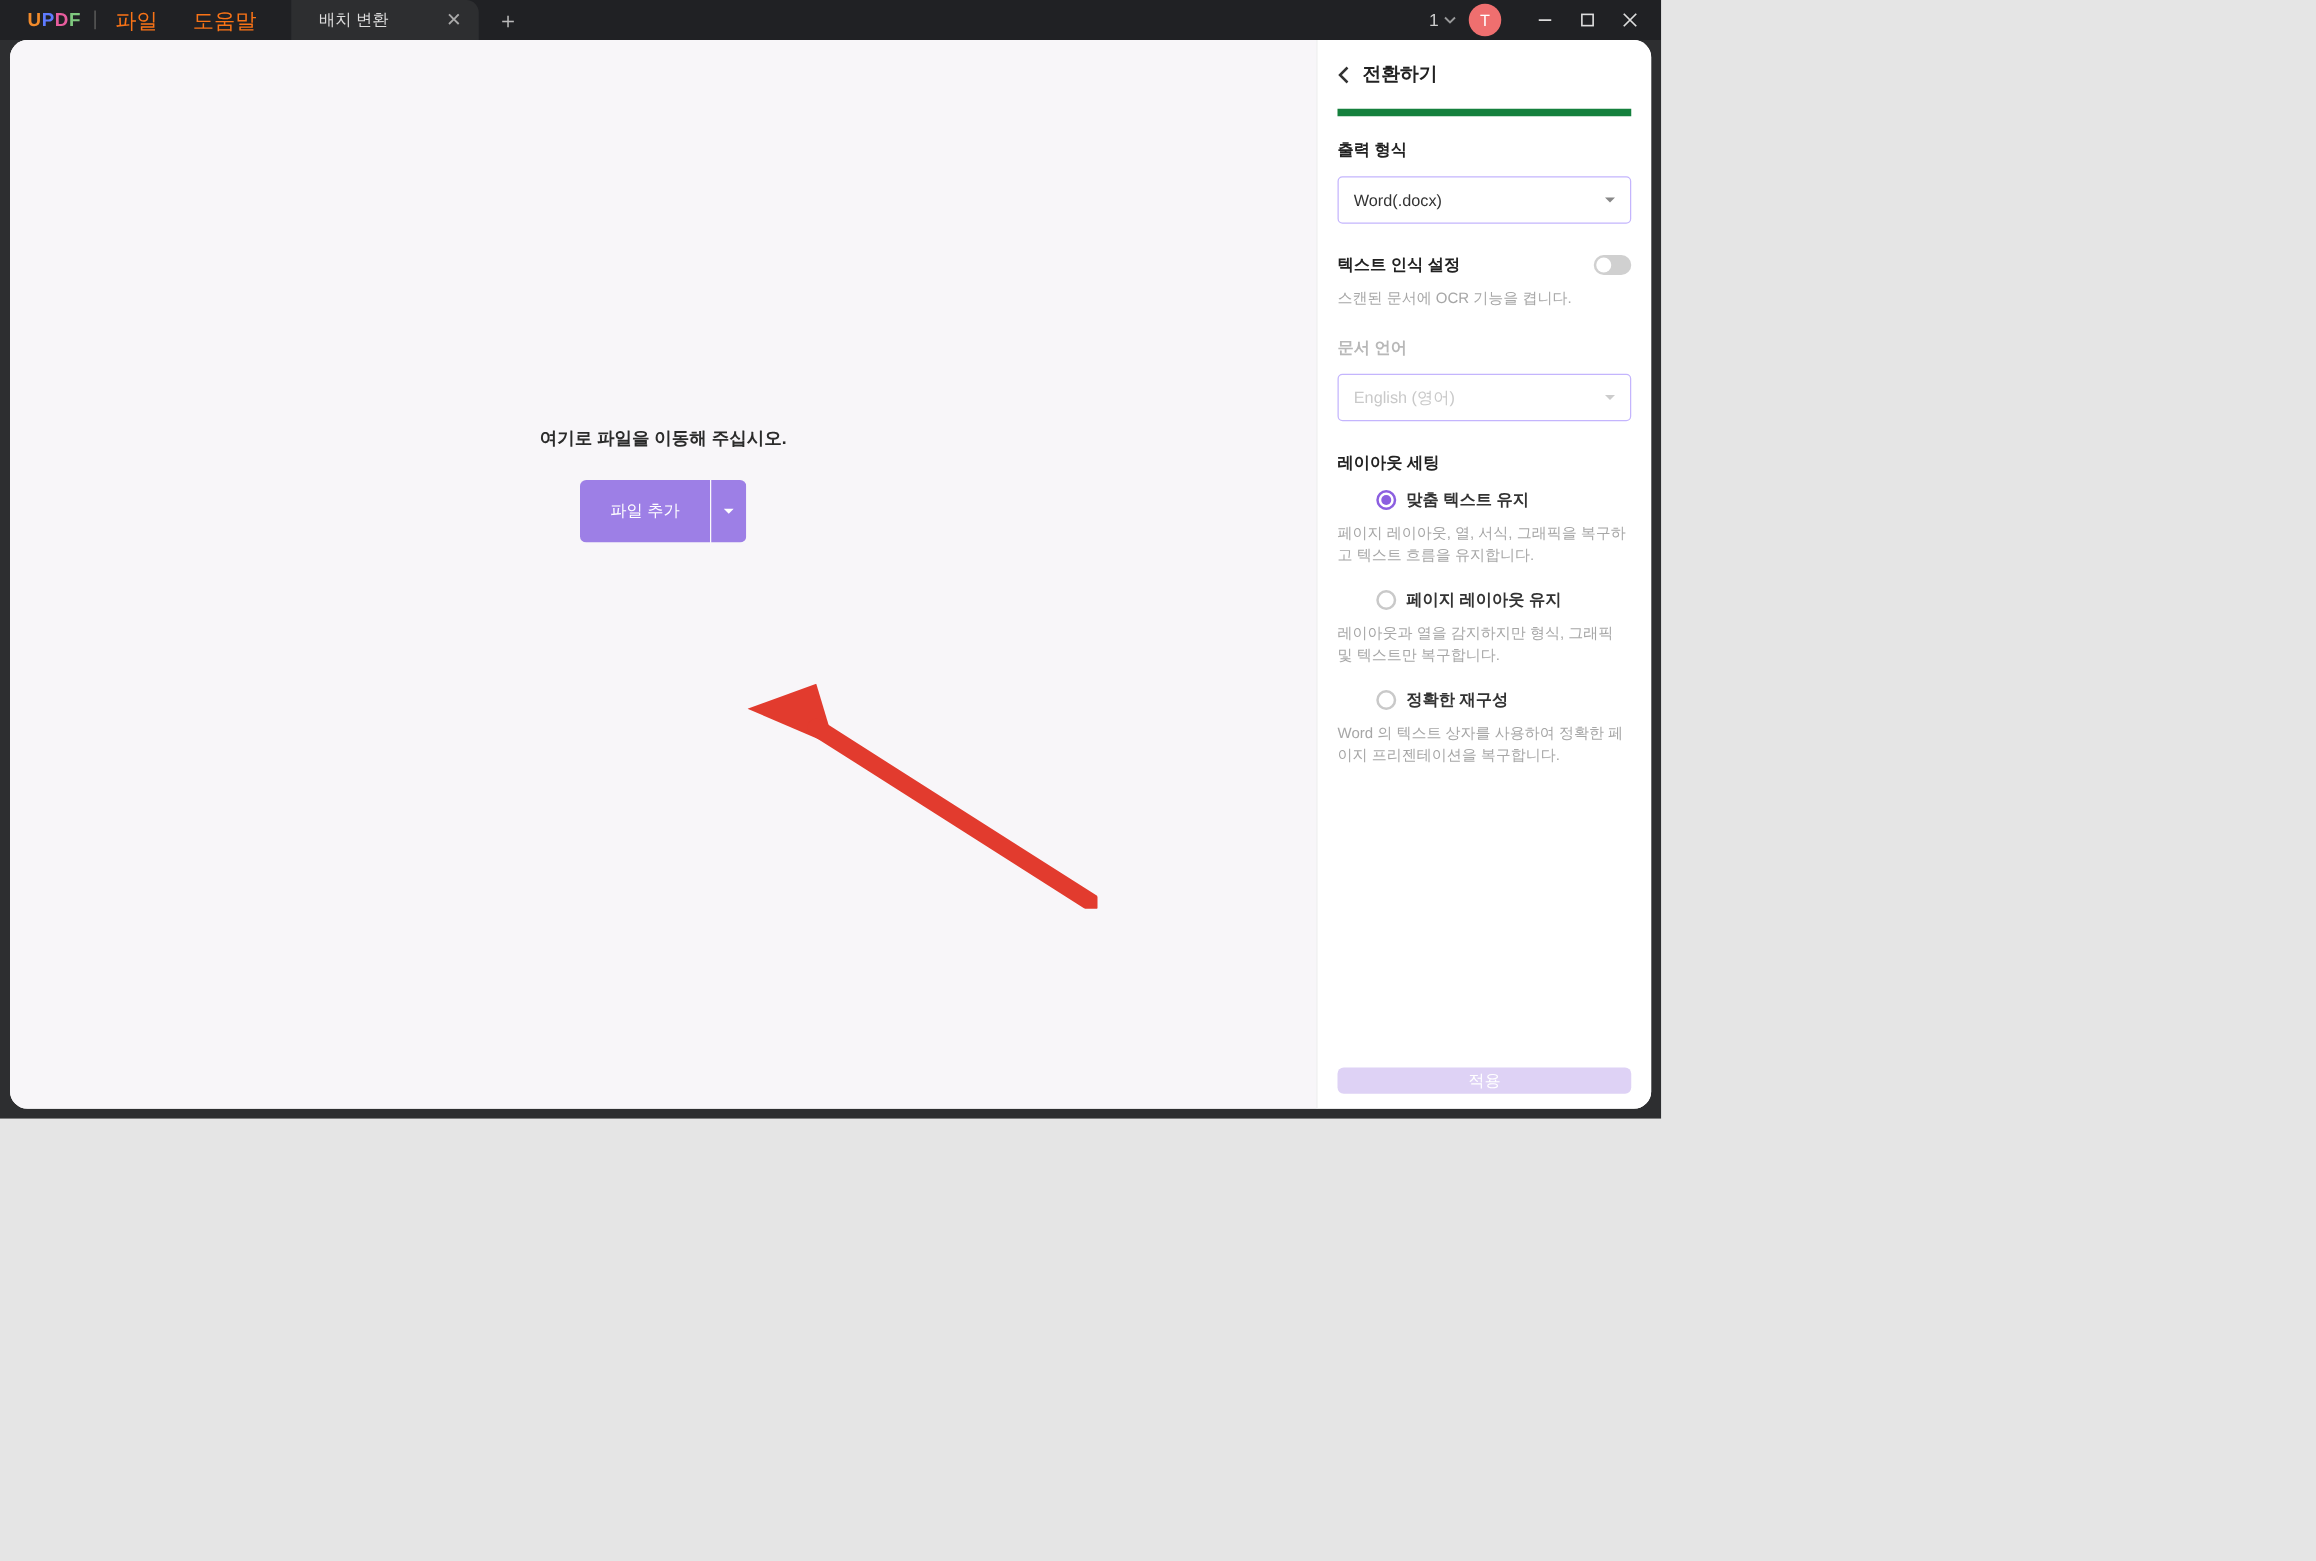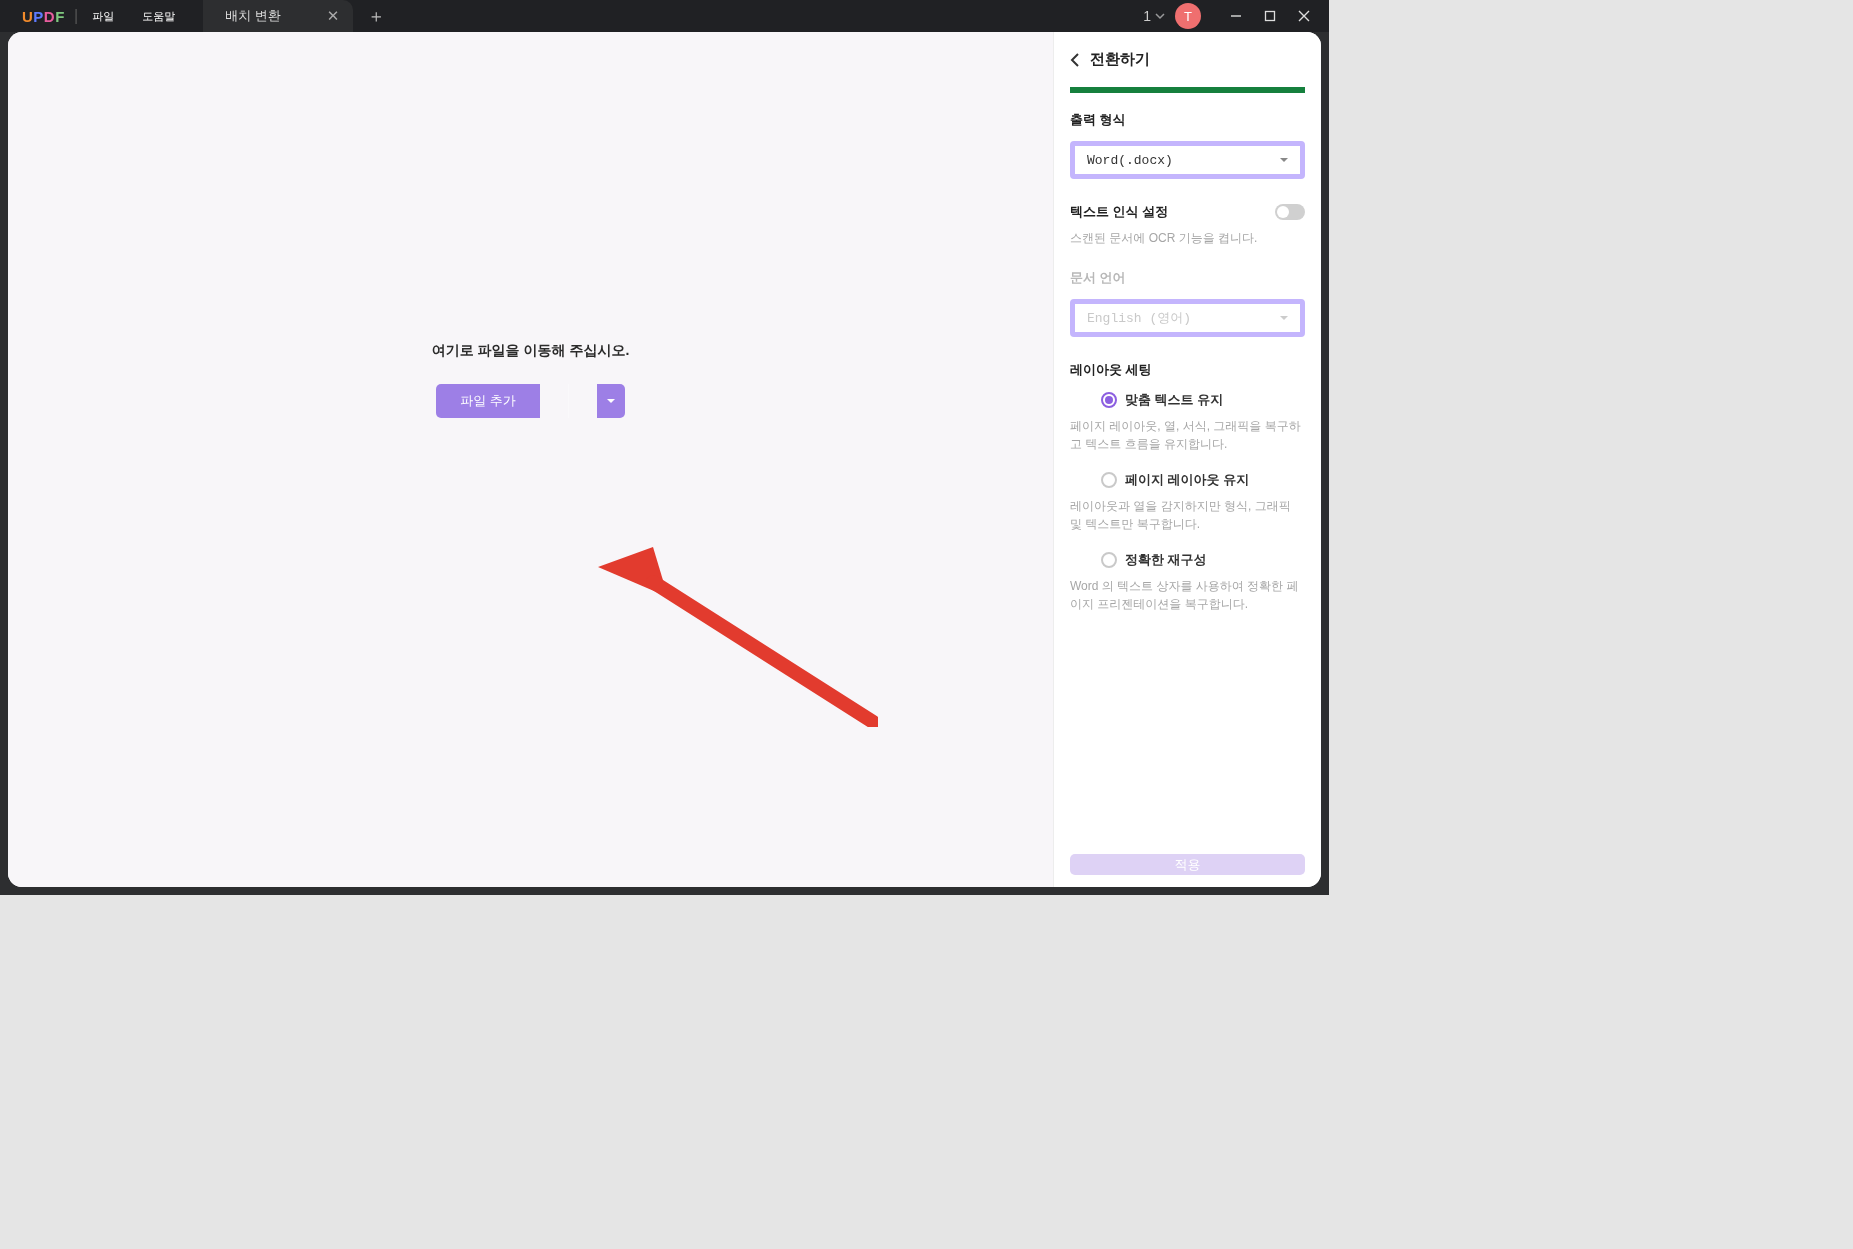"파일" .menu-item { color: #ffffff -> #f97316; font-size: 11px -> 17px }
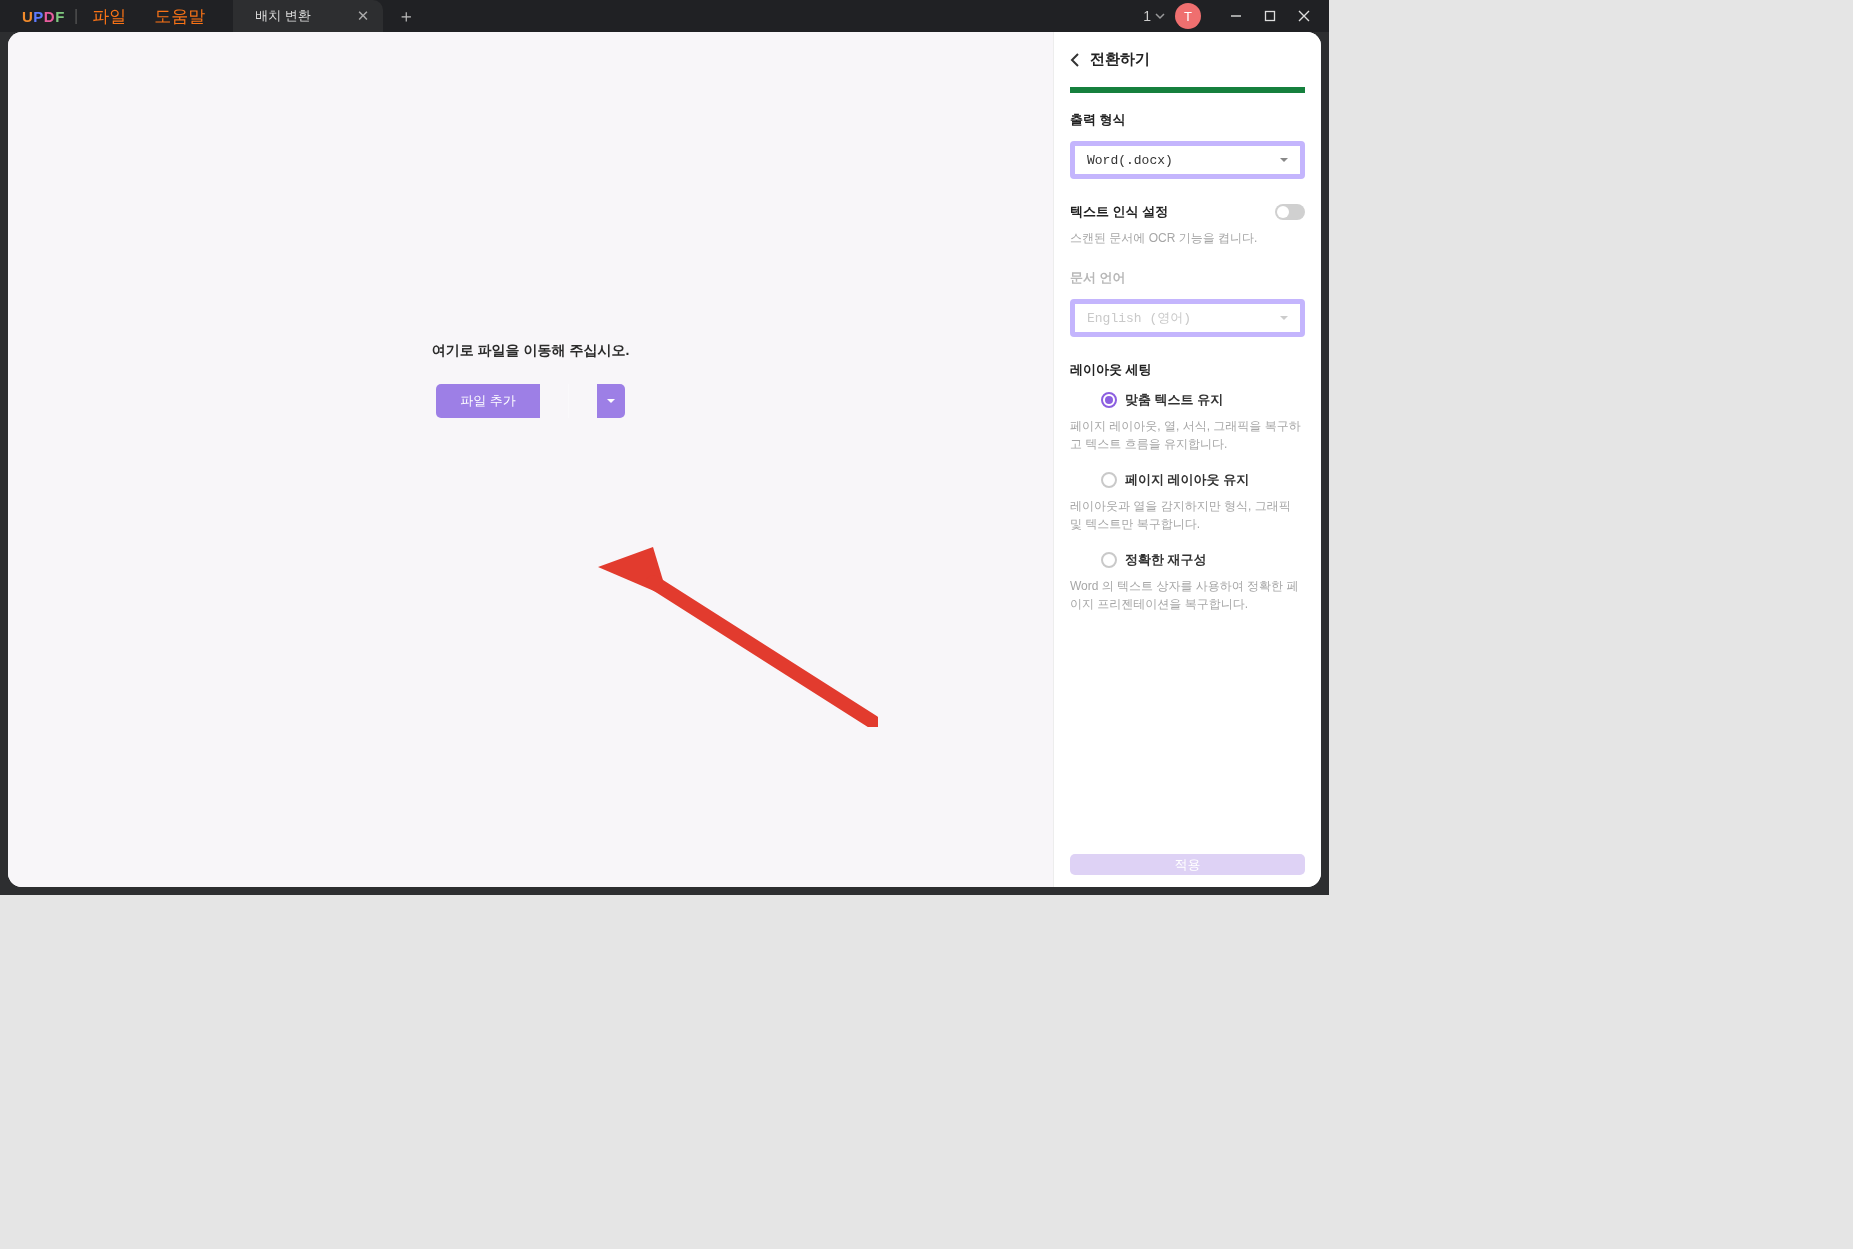"Word(.docx)" .select-box { border: 5px solid #c4b5fd -> 1px solid #c4b5fd; font-family: Liberation Mono, monospace -> none }
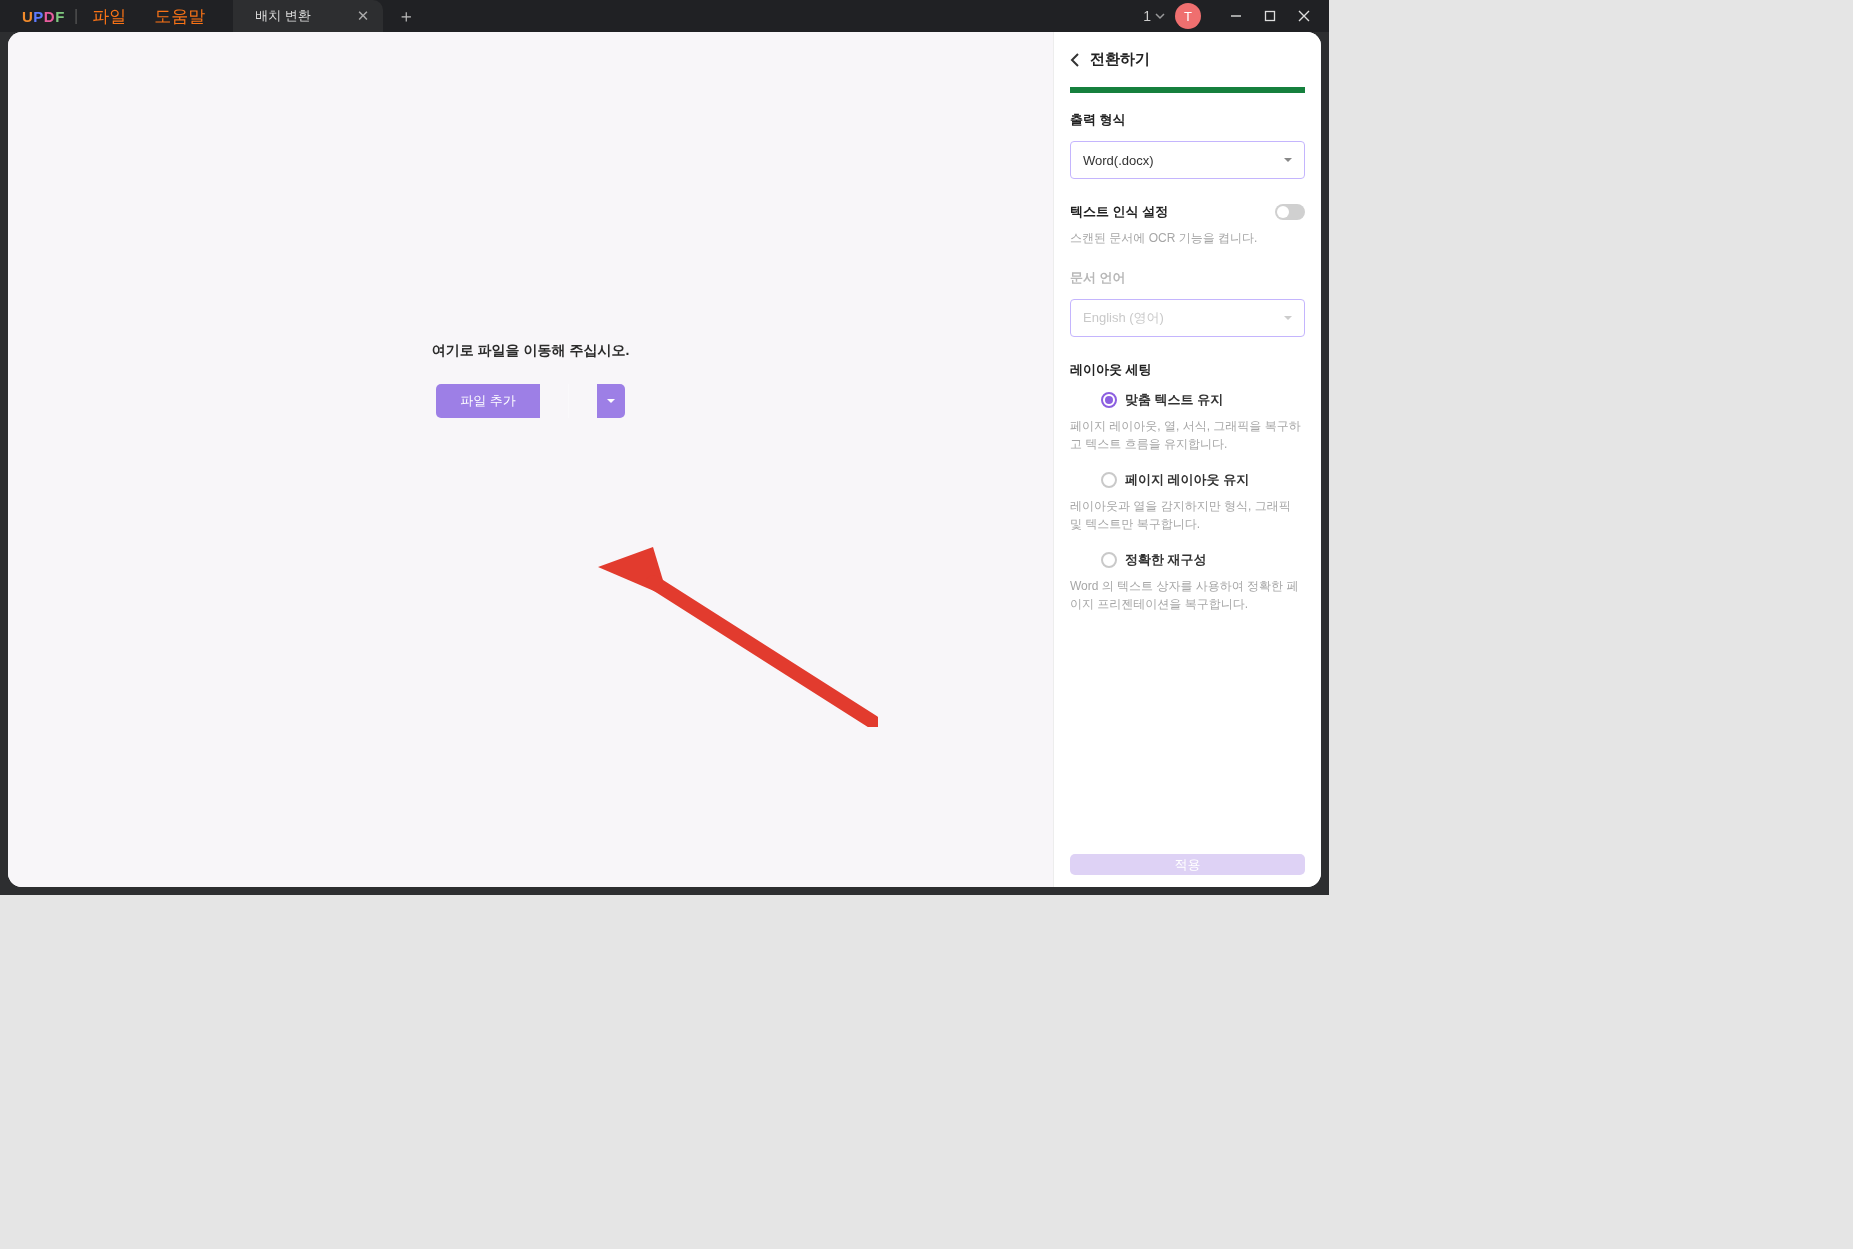"파일 추가" .add-btn { gap: 28px -> none; height: 34px -> 50px }
